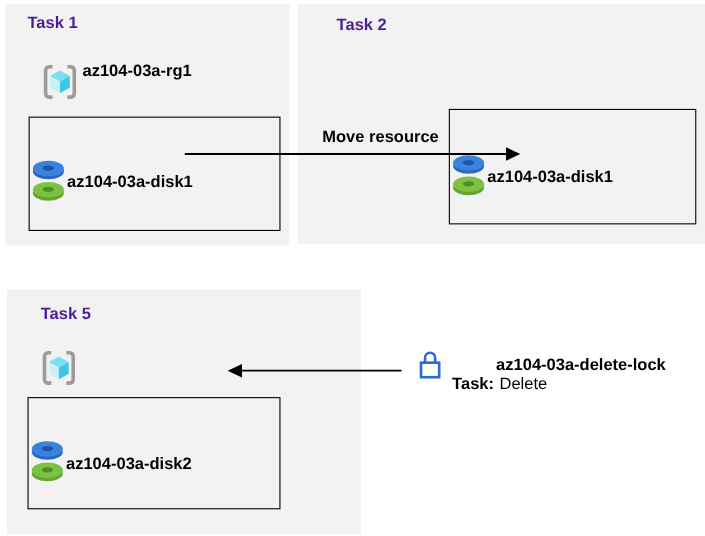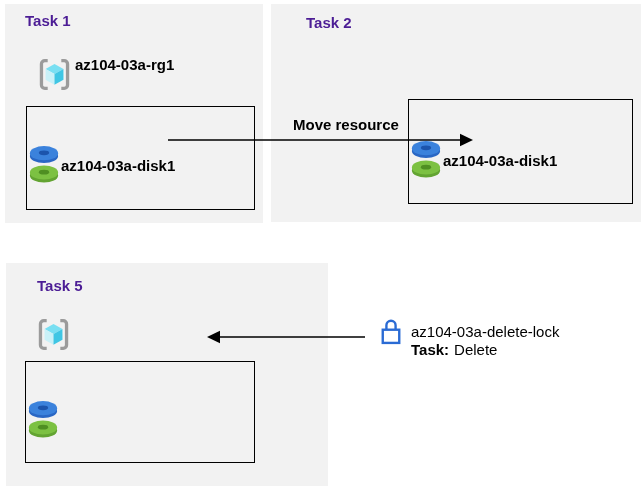"az104-03a-delete-lock" .lock-name { font-weight: 400 -> 700; margin-left: none -> 40px }
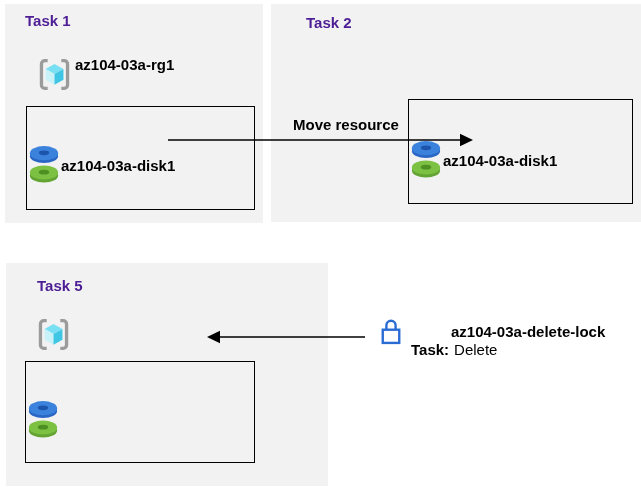"az104-03a-disk2" span.disk-label { html: none -> <span>az104-03a-disk2</span> }
